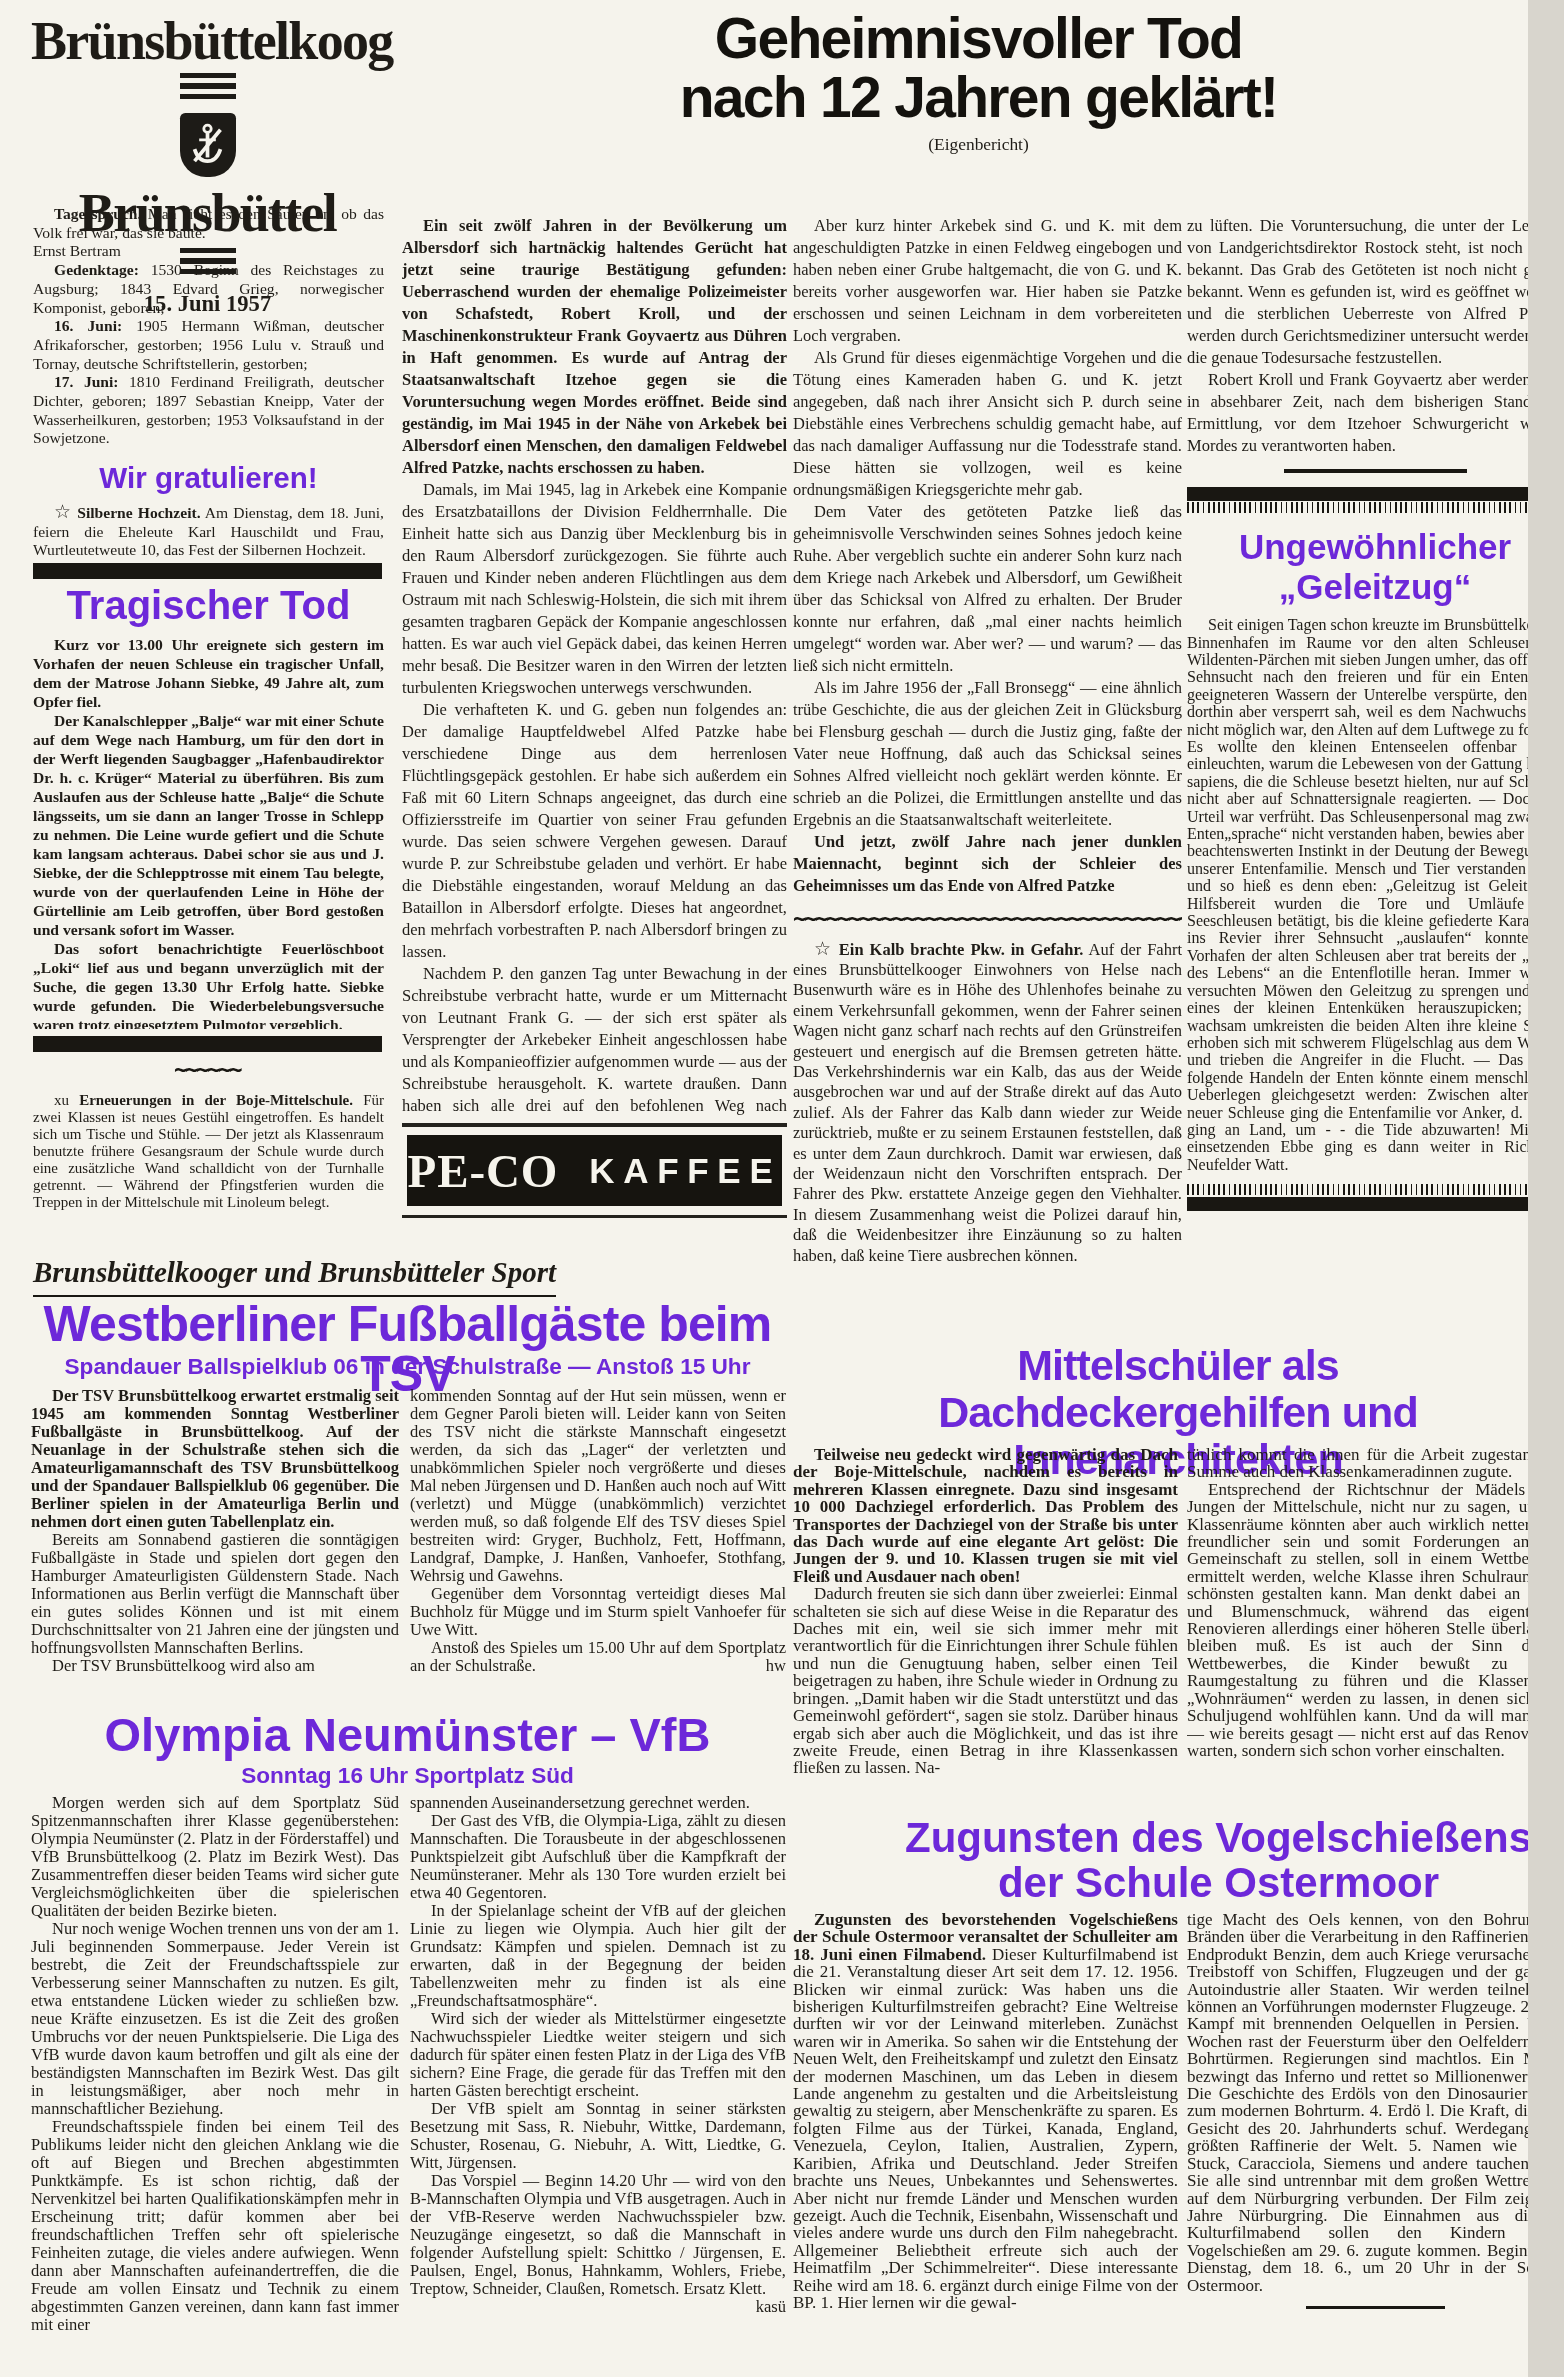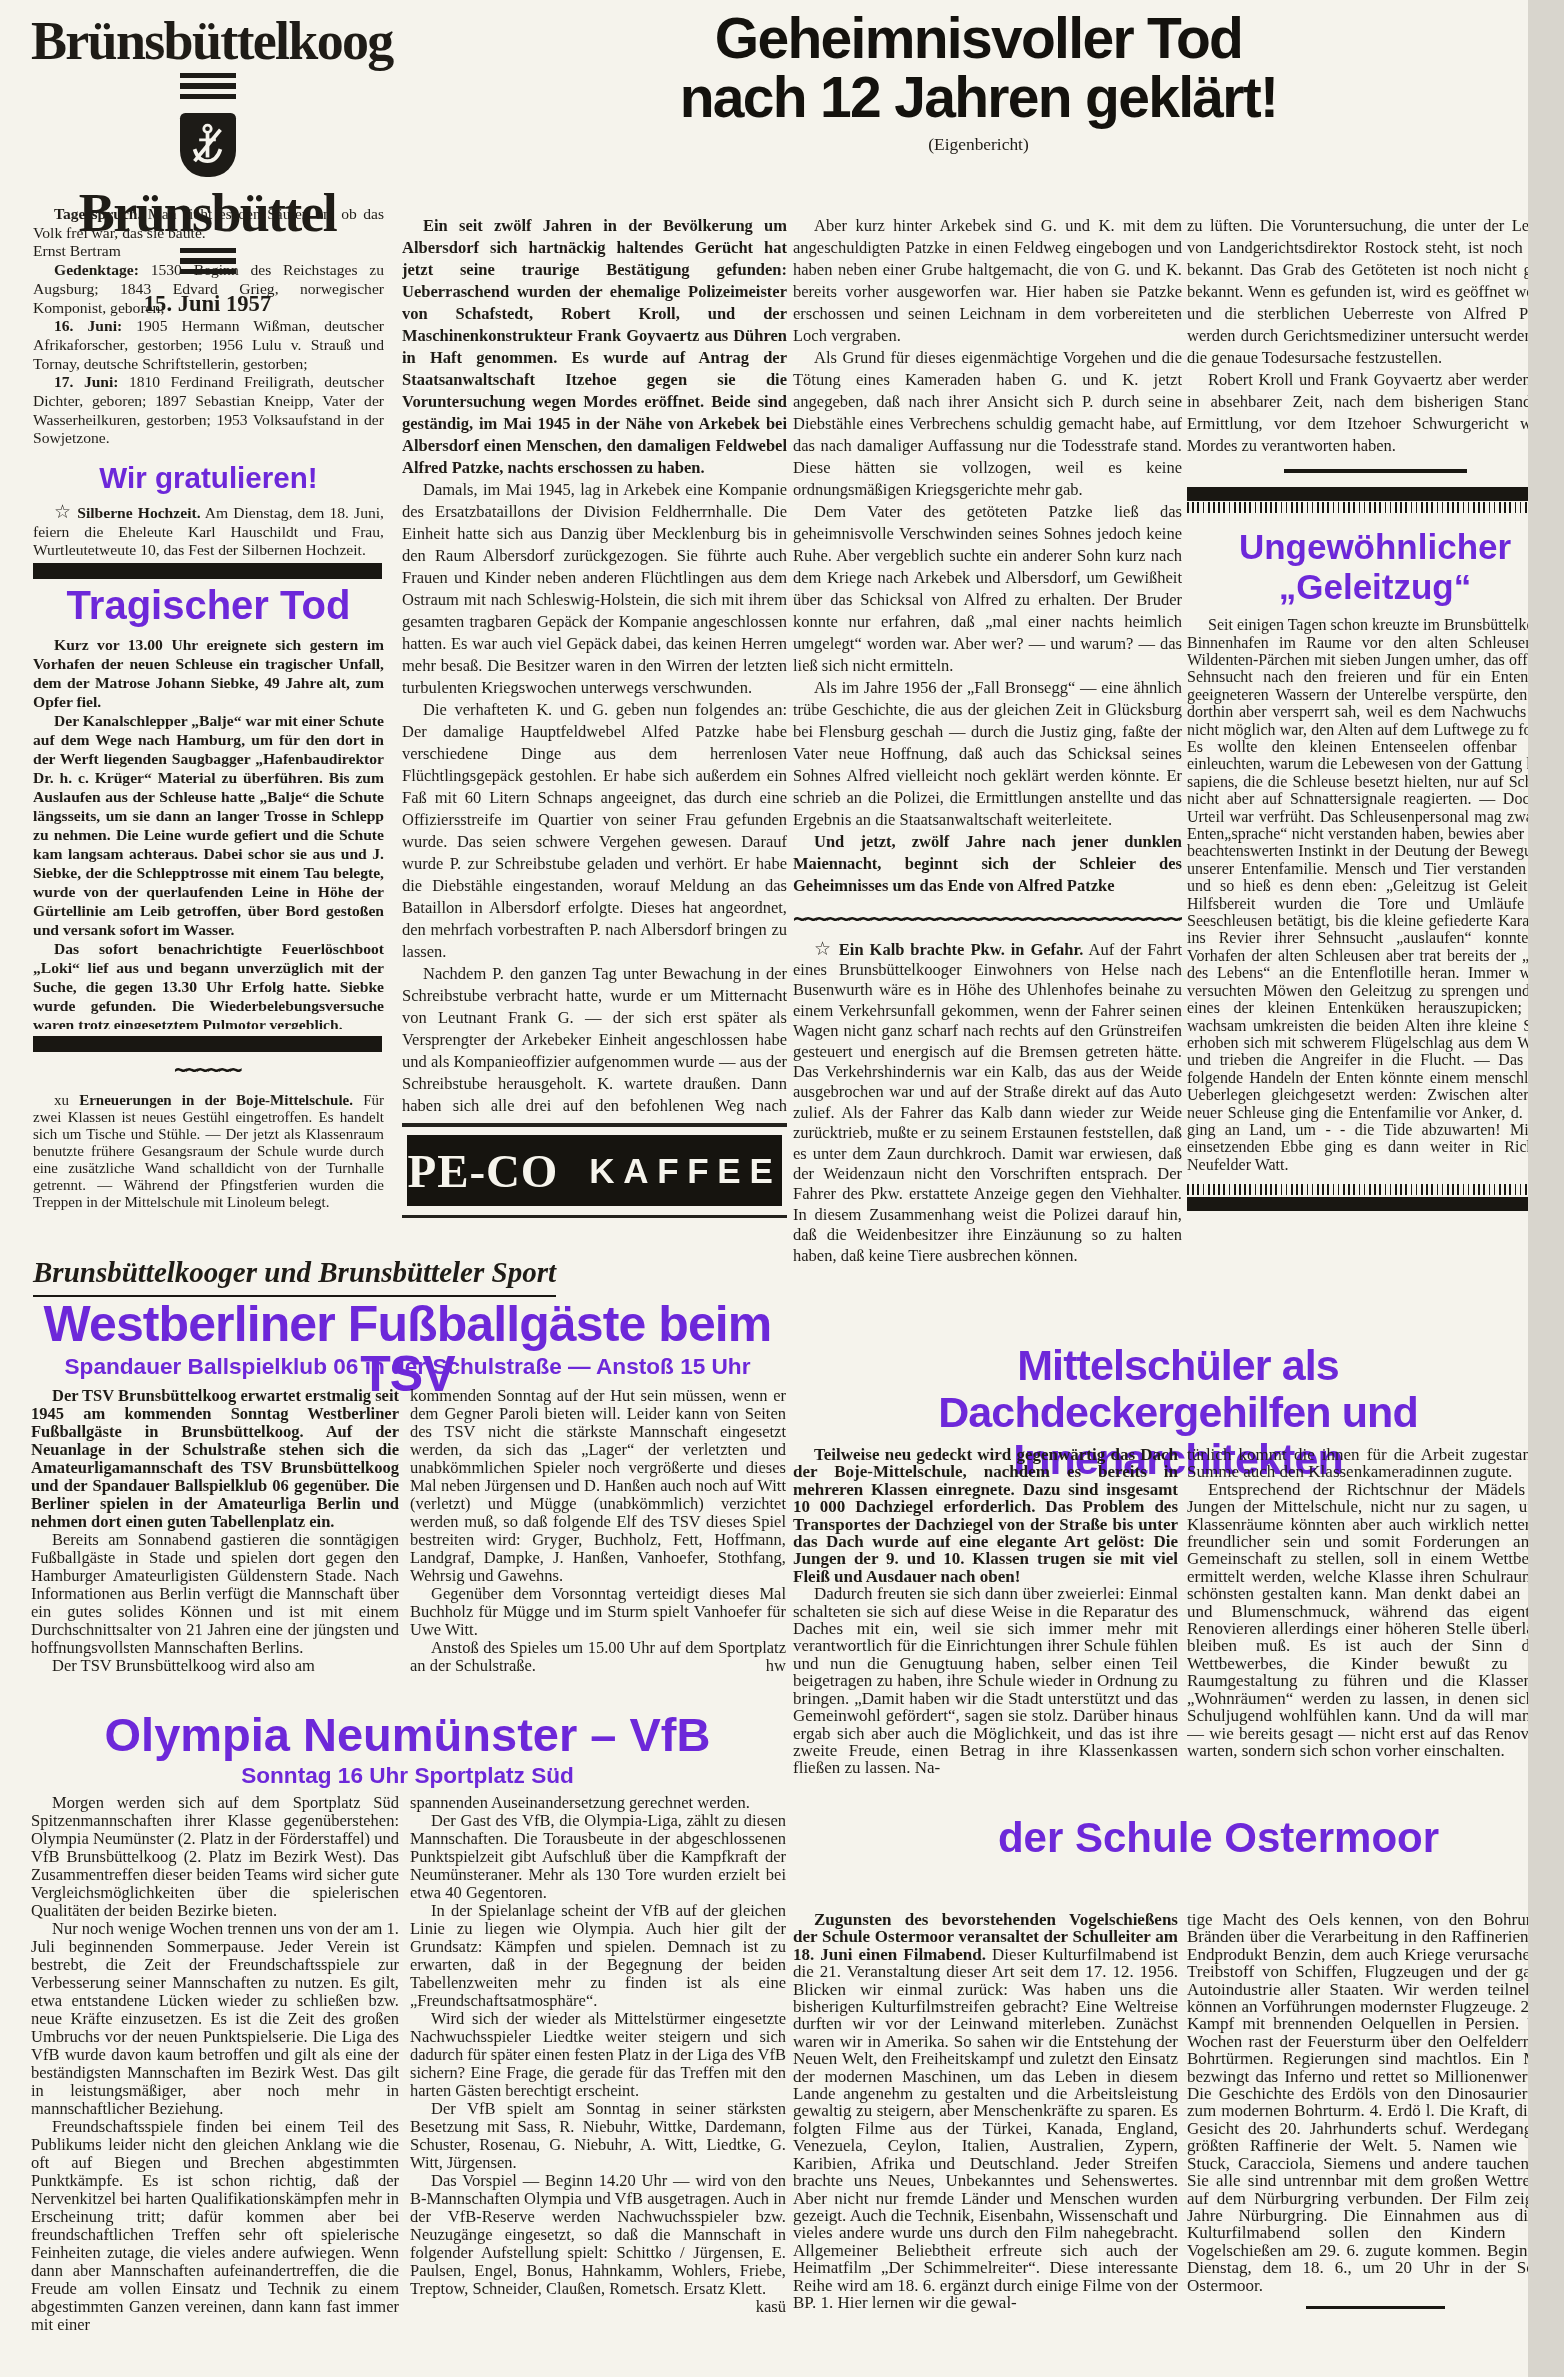"Zugunsten des Vogelschießens" div { html: none -> <div>Zugunsten des Vogelschießens</div> }
